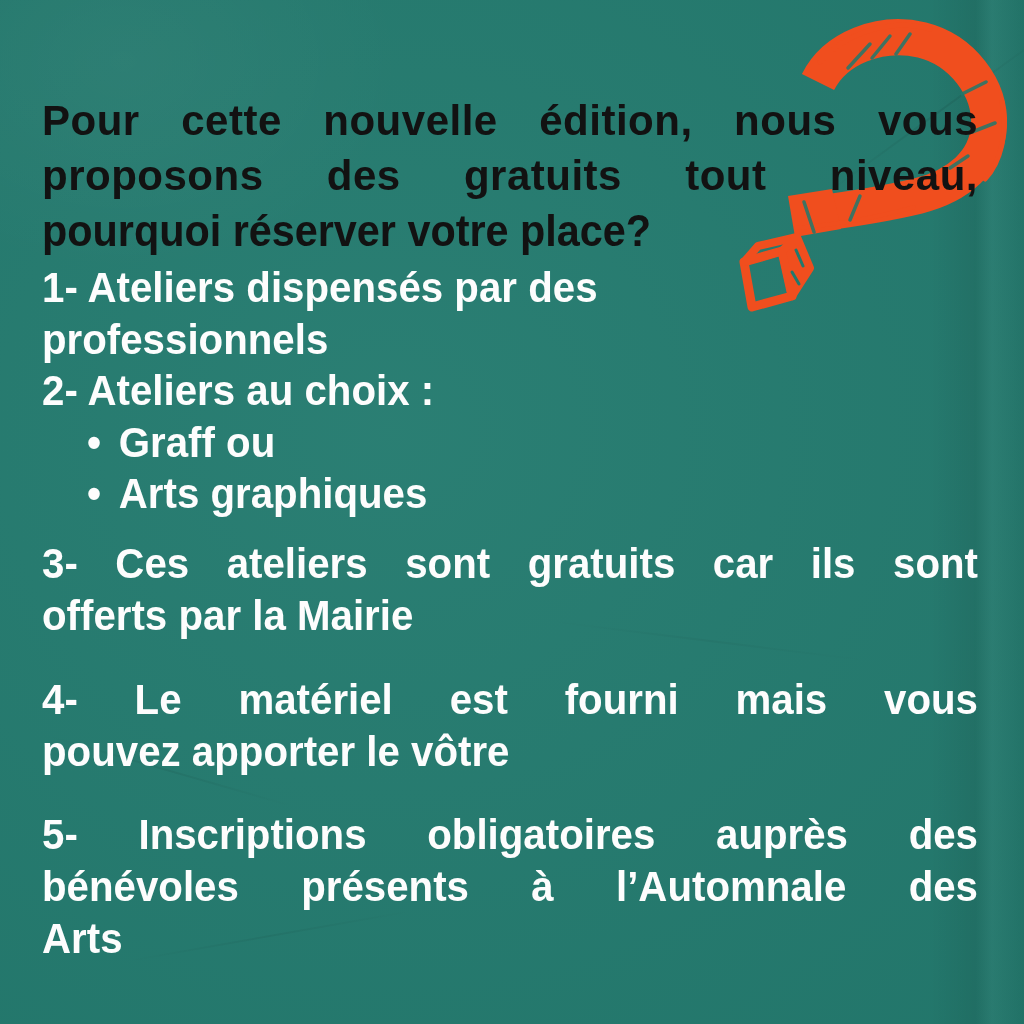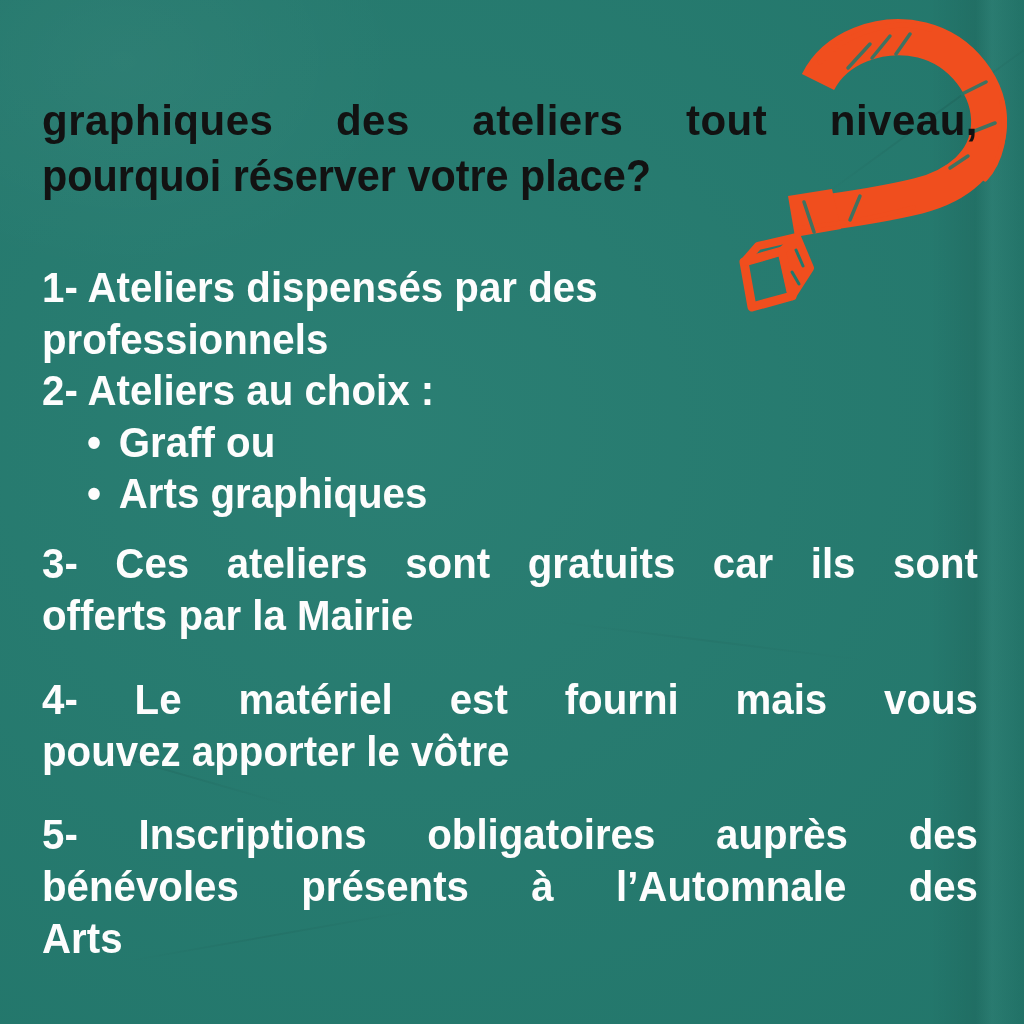"Pour cette nouvelle édition, nous" div.ln { html: none -> <div>Pour cette nouvelle édition, nous vous</div> }
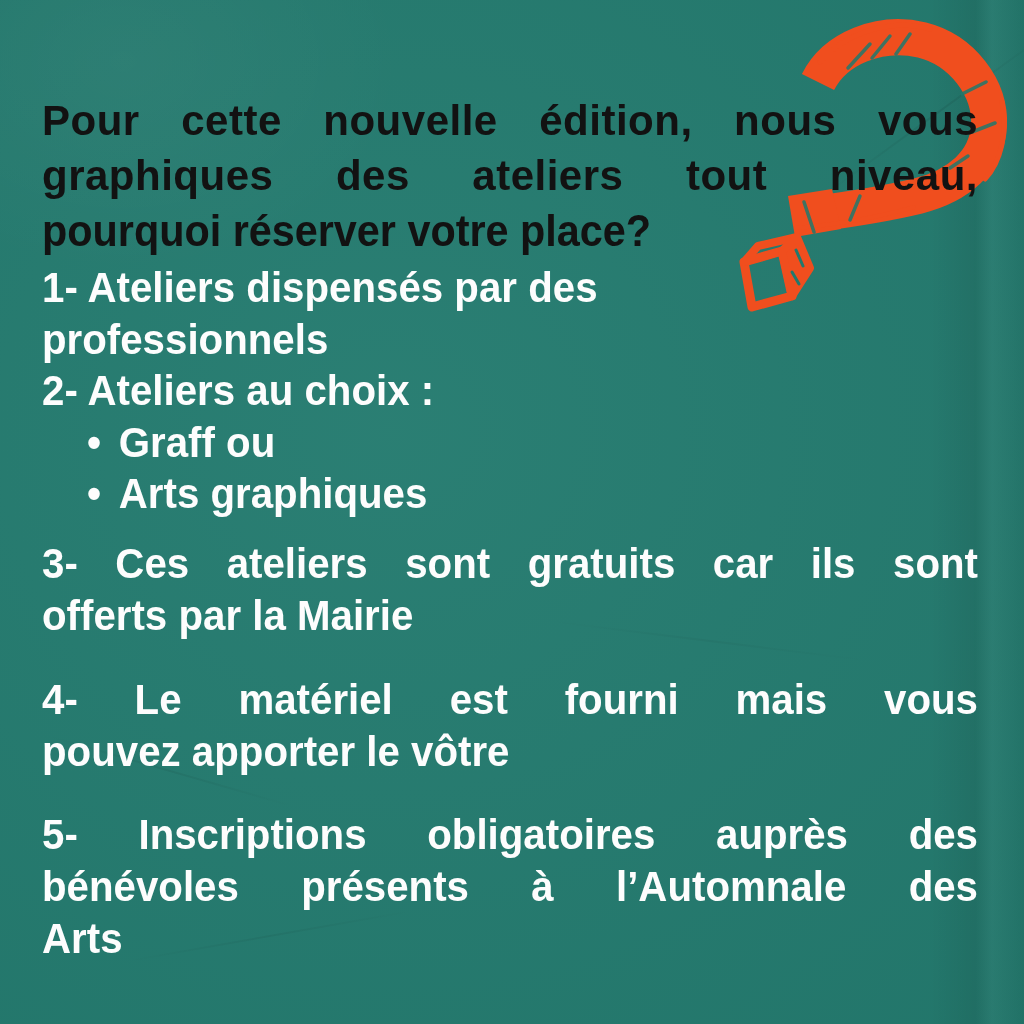"graphiques des ateliers tout niveau," div.ln { text: graphiques des ateliers -> proposons des gratuits }
